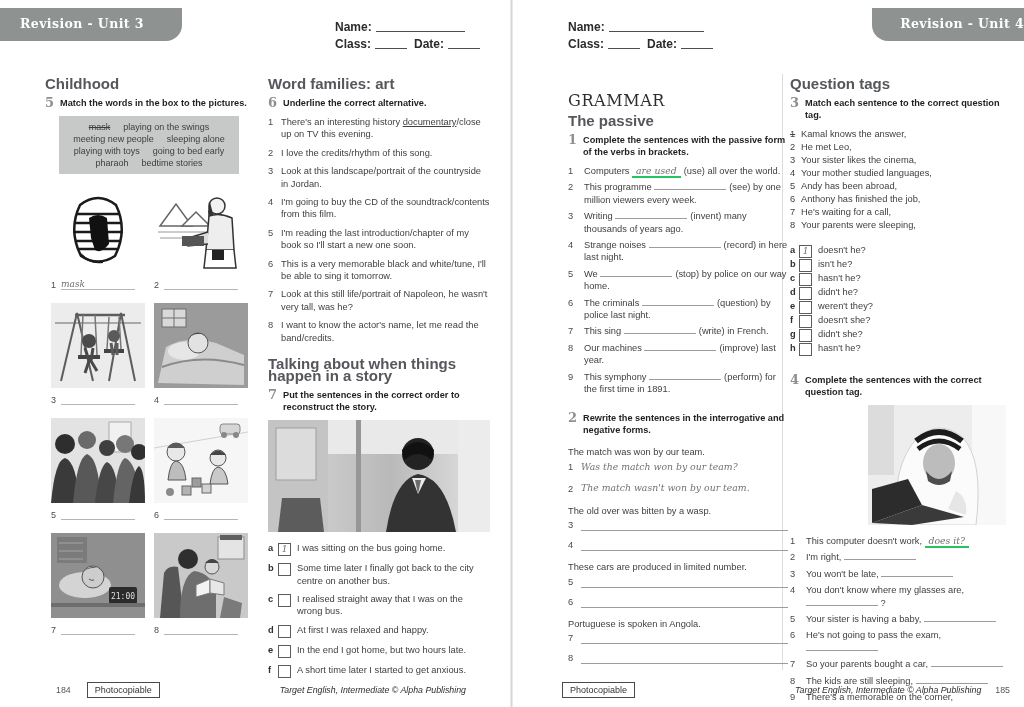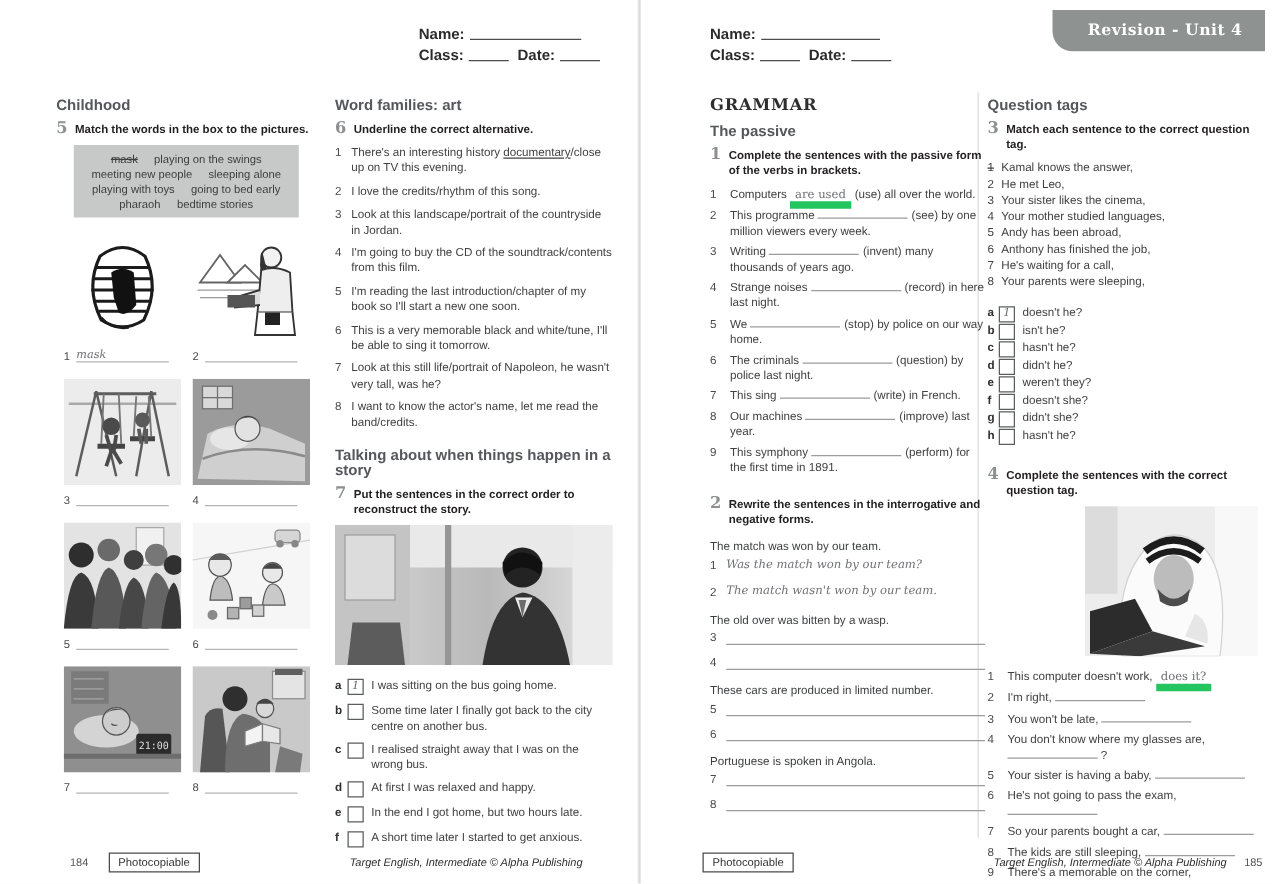"Revision - Unit 3" div.banner { html: none -> <div> <span>Revision - Unit 3</span> </div> }
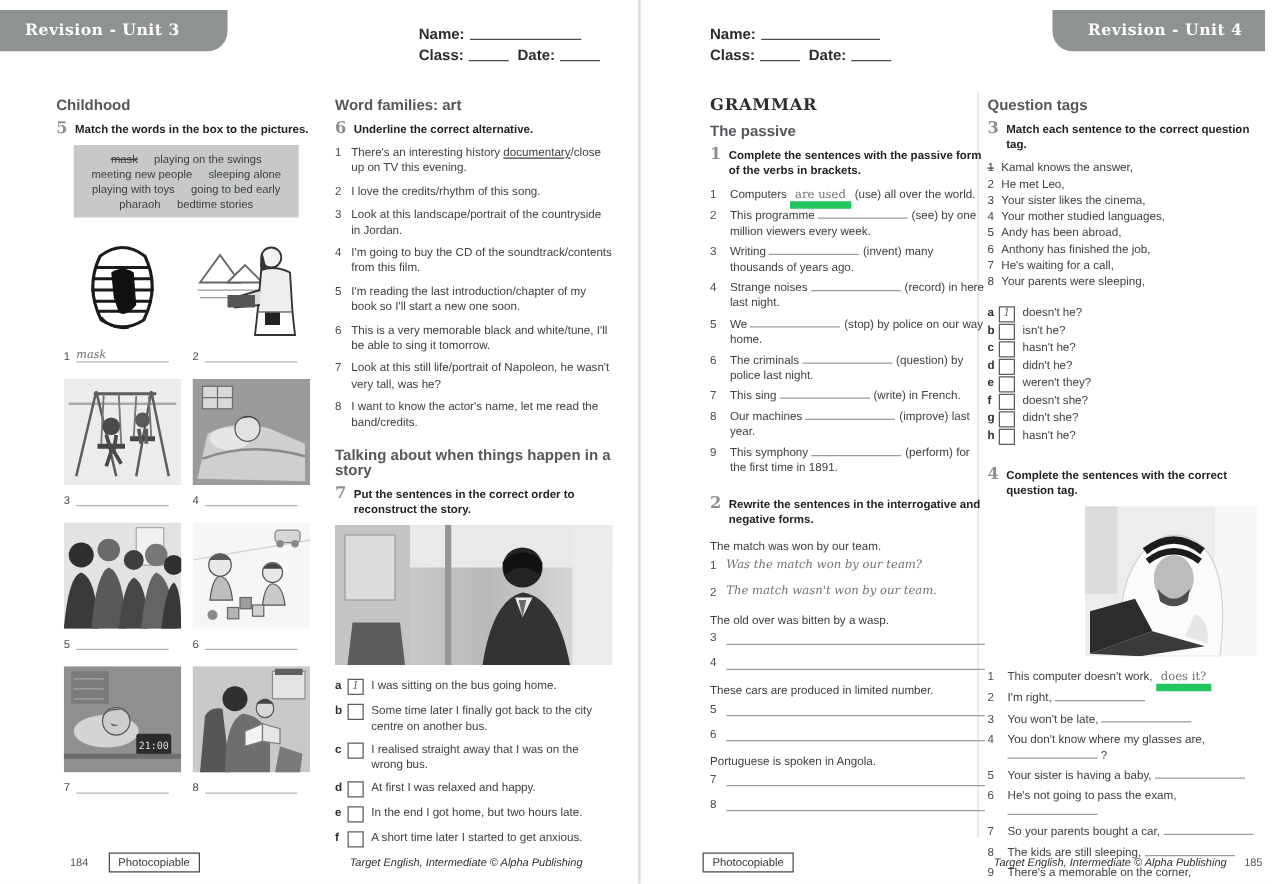"Revision - Unit 4" #bannerR { padding-right: 18px -> 0; right: 12px -> 0 }
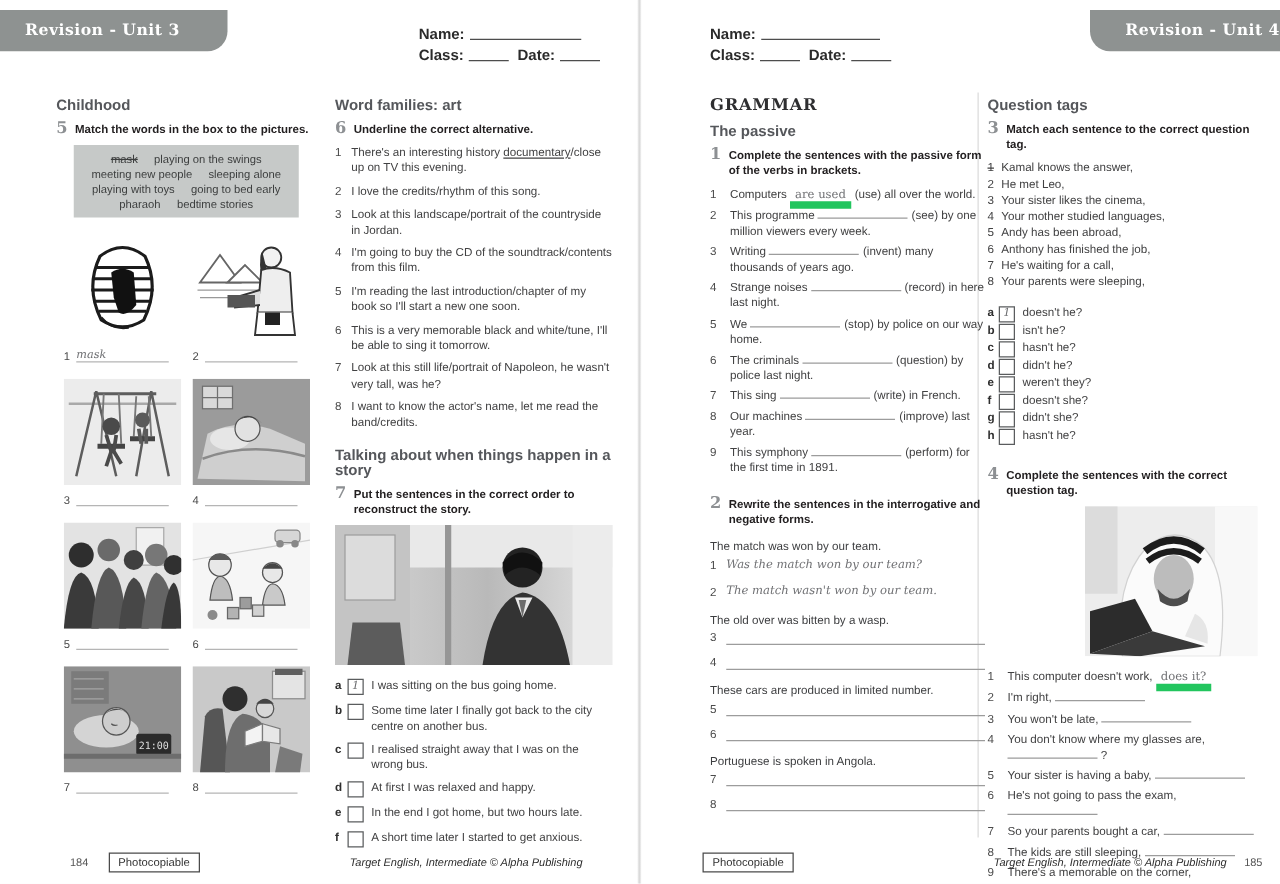"Childhood" .sec { font-size: 12px -> 15px }
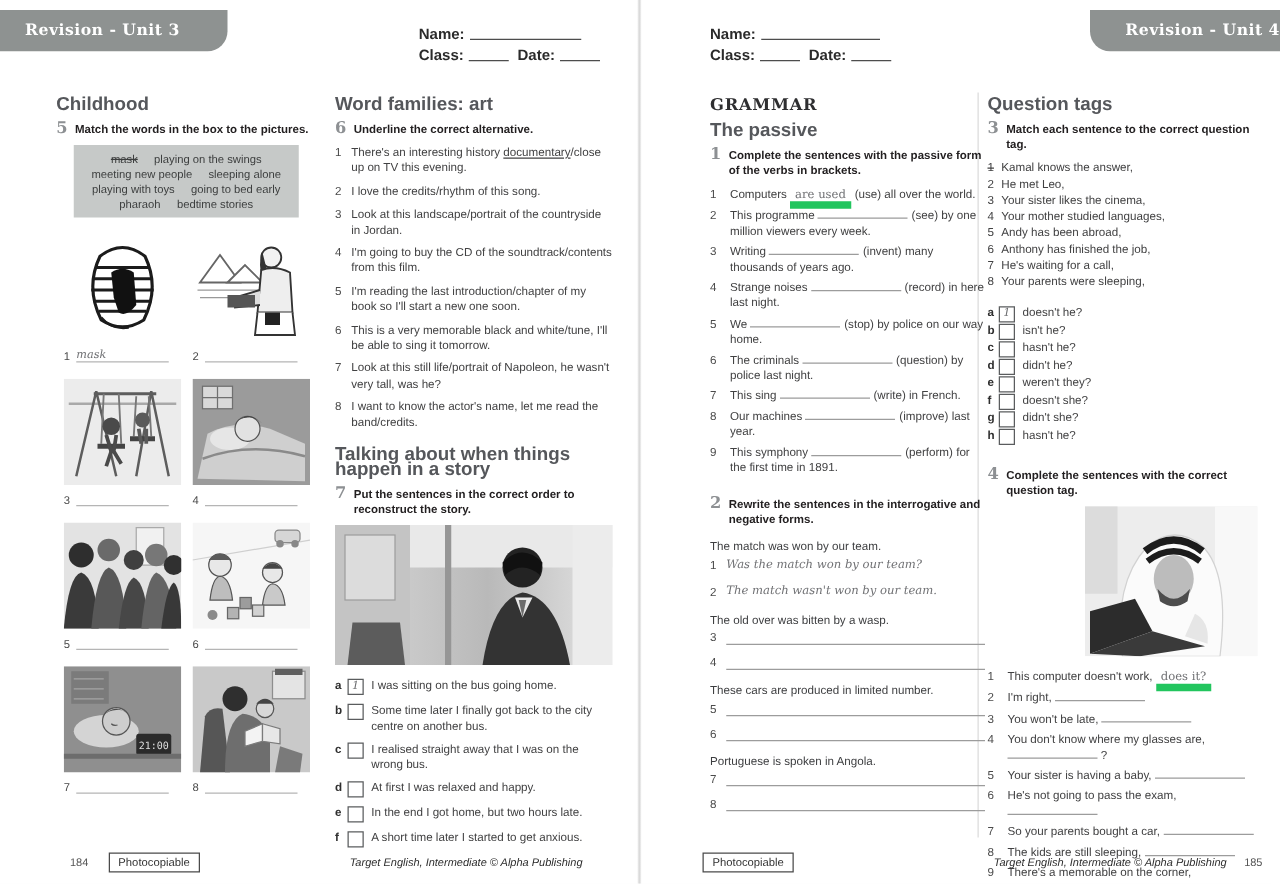"GRAMMAR" .gtitle { font-size: 13px -> 16px; font-weight: bold -> normal; margin: 0 0 7px -> 16px 0 7px }
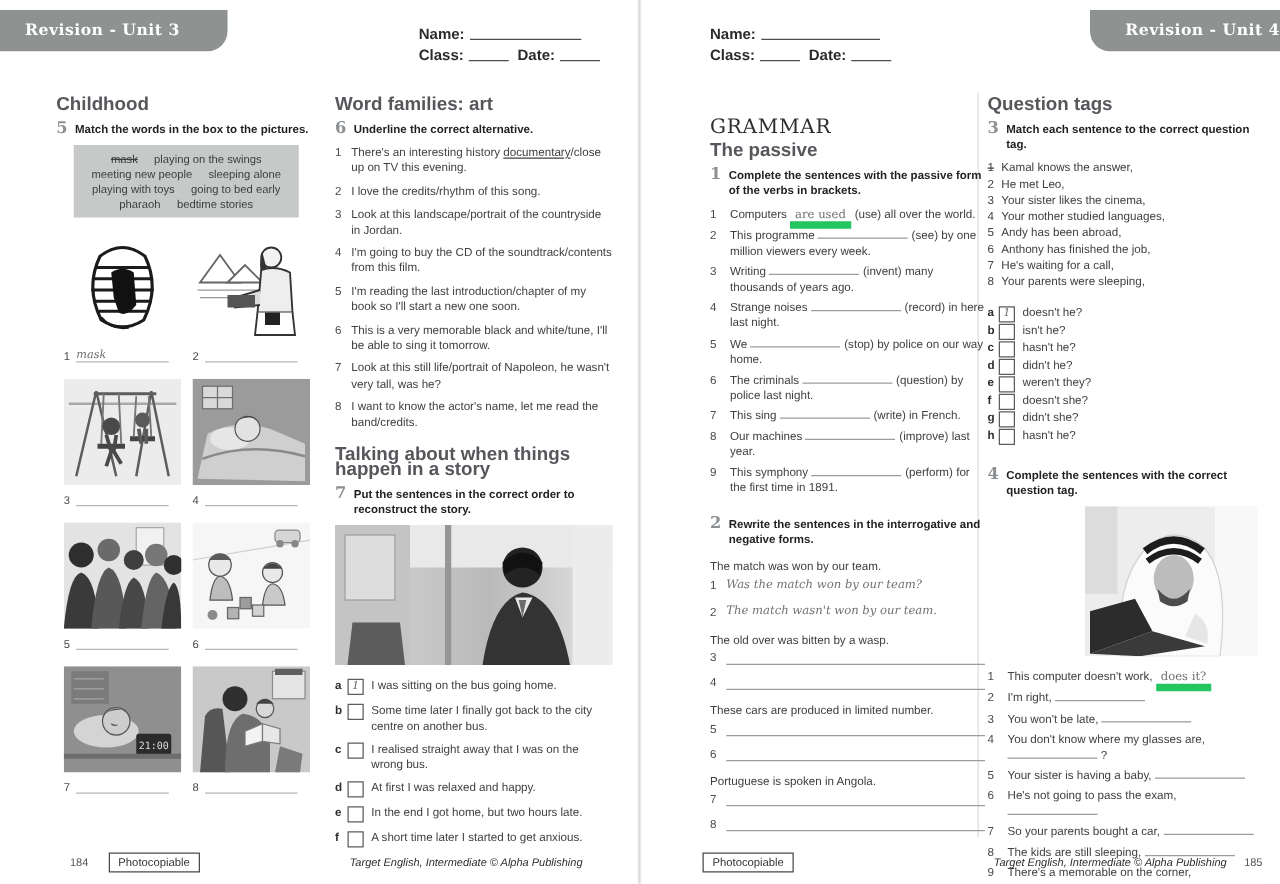"are used" .exin { border-bottom: 6px solid #22c55e -> 2px solid #22c55e; font-style: none -> italic }
